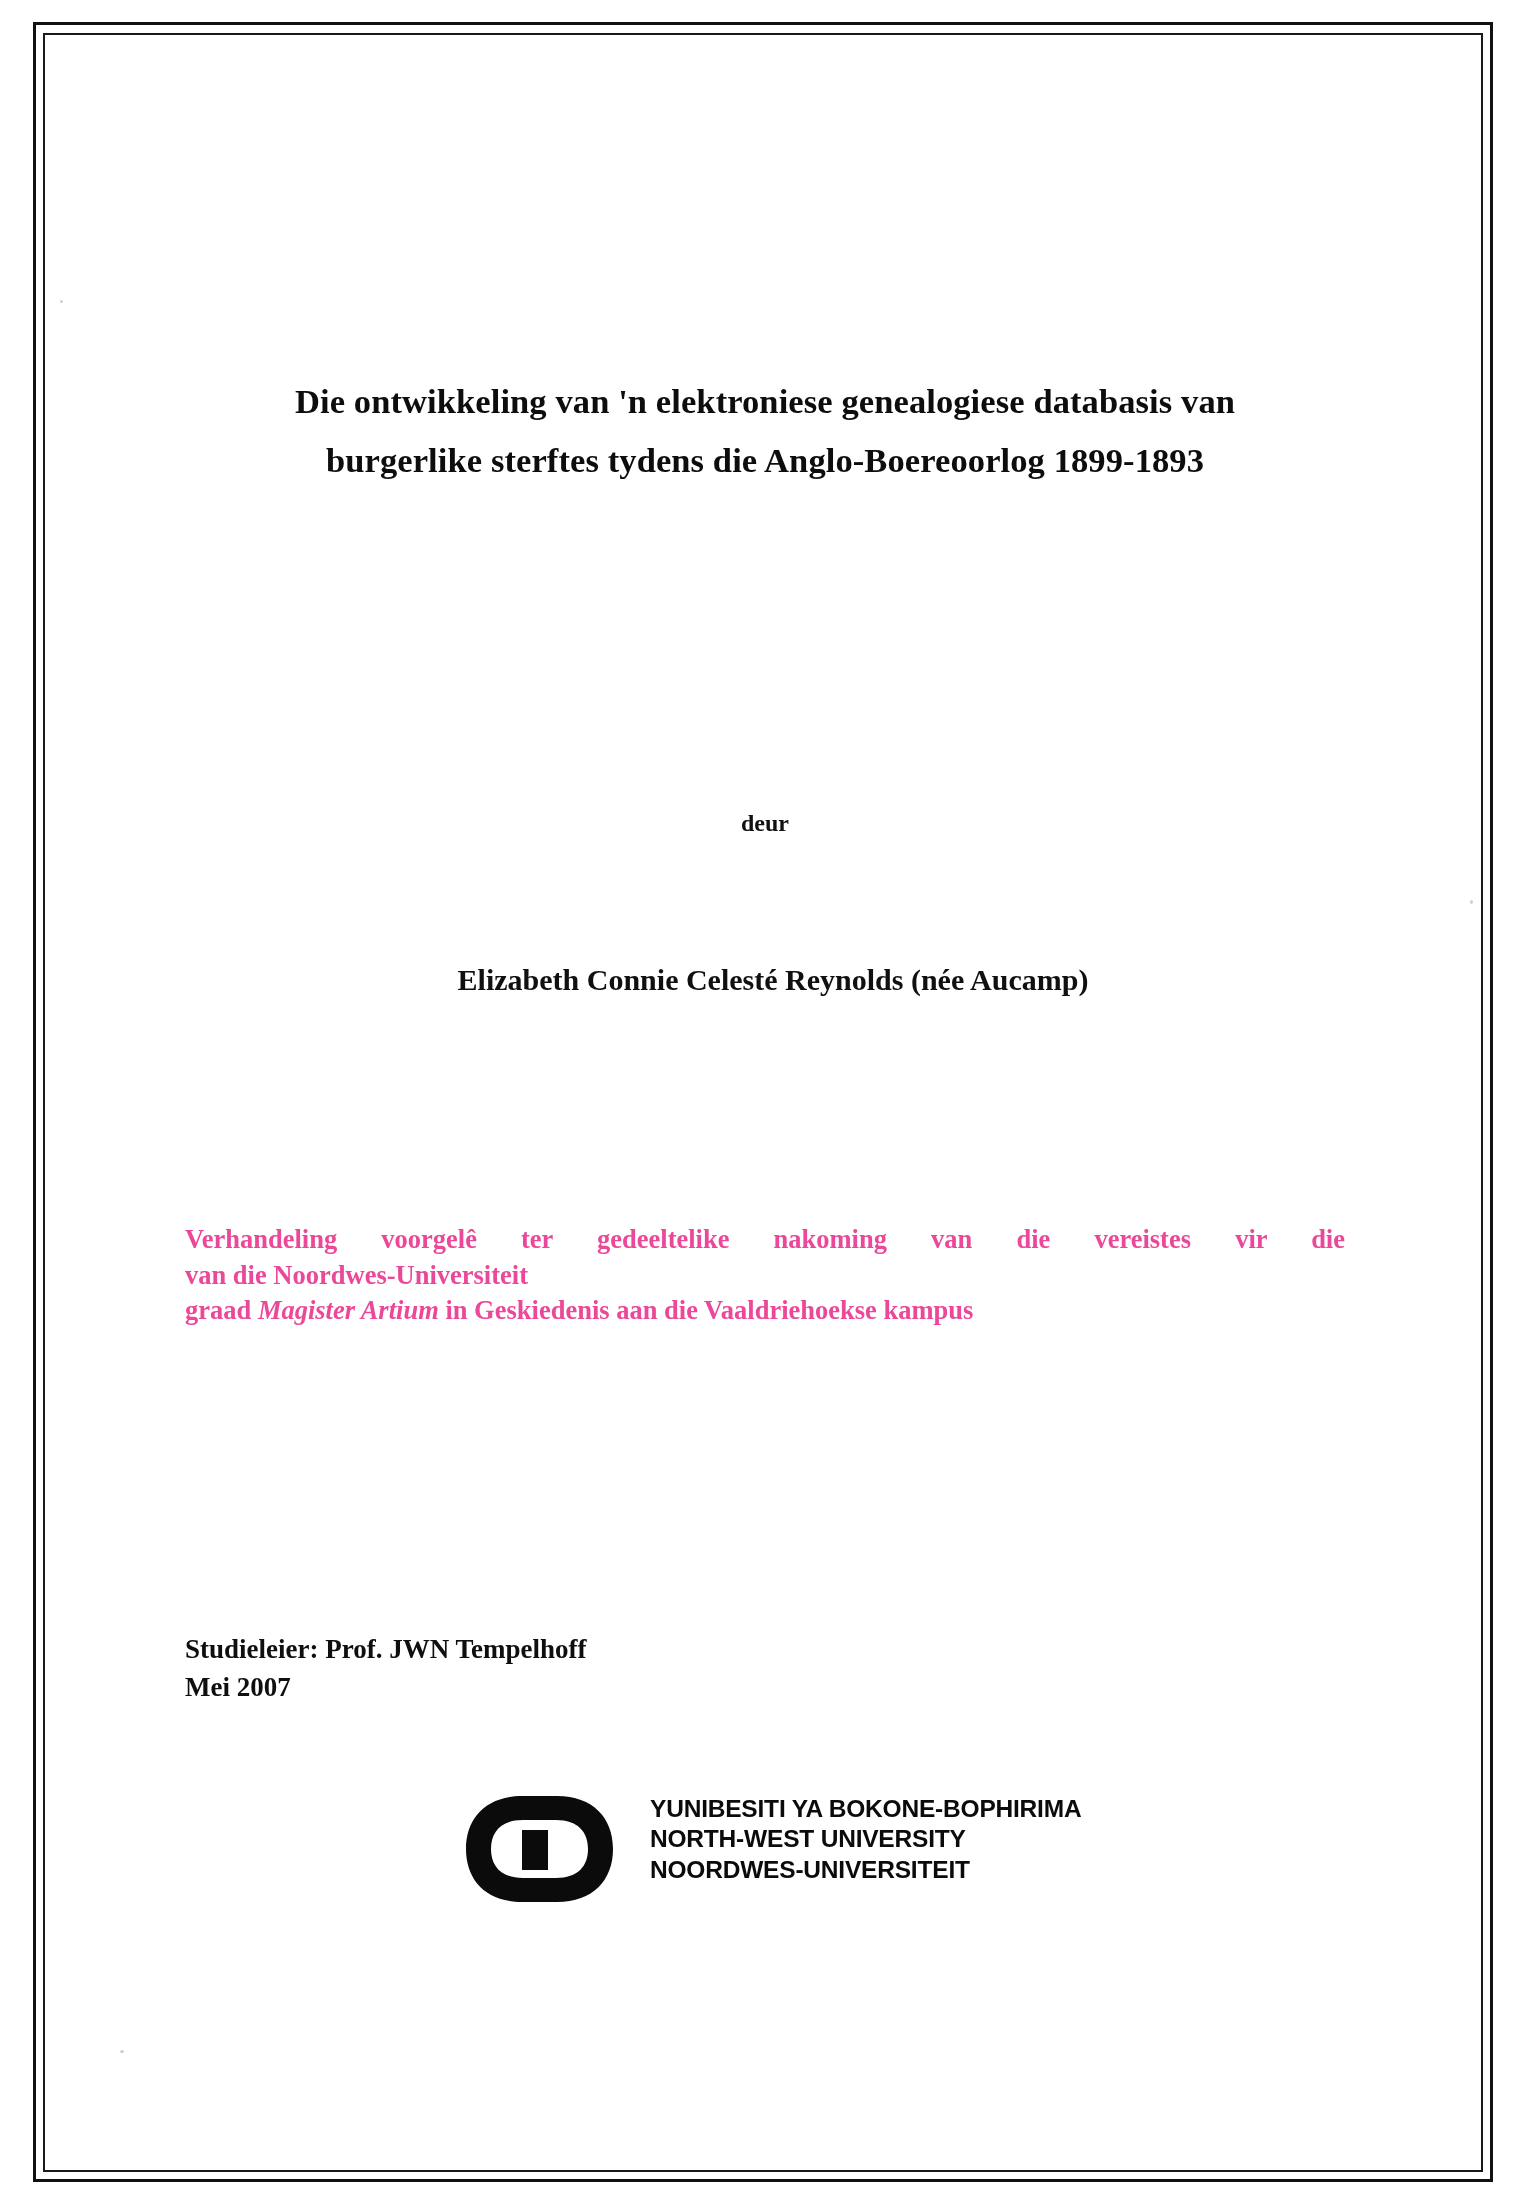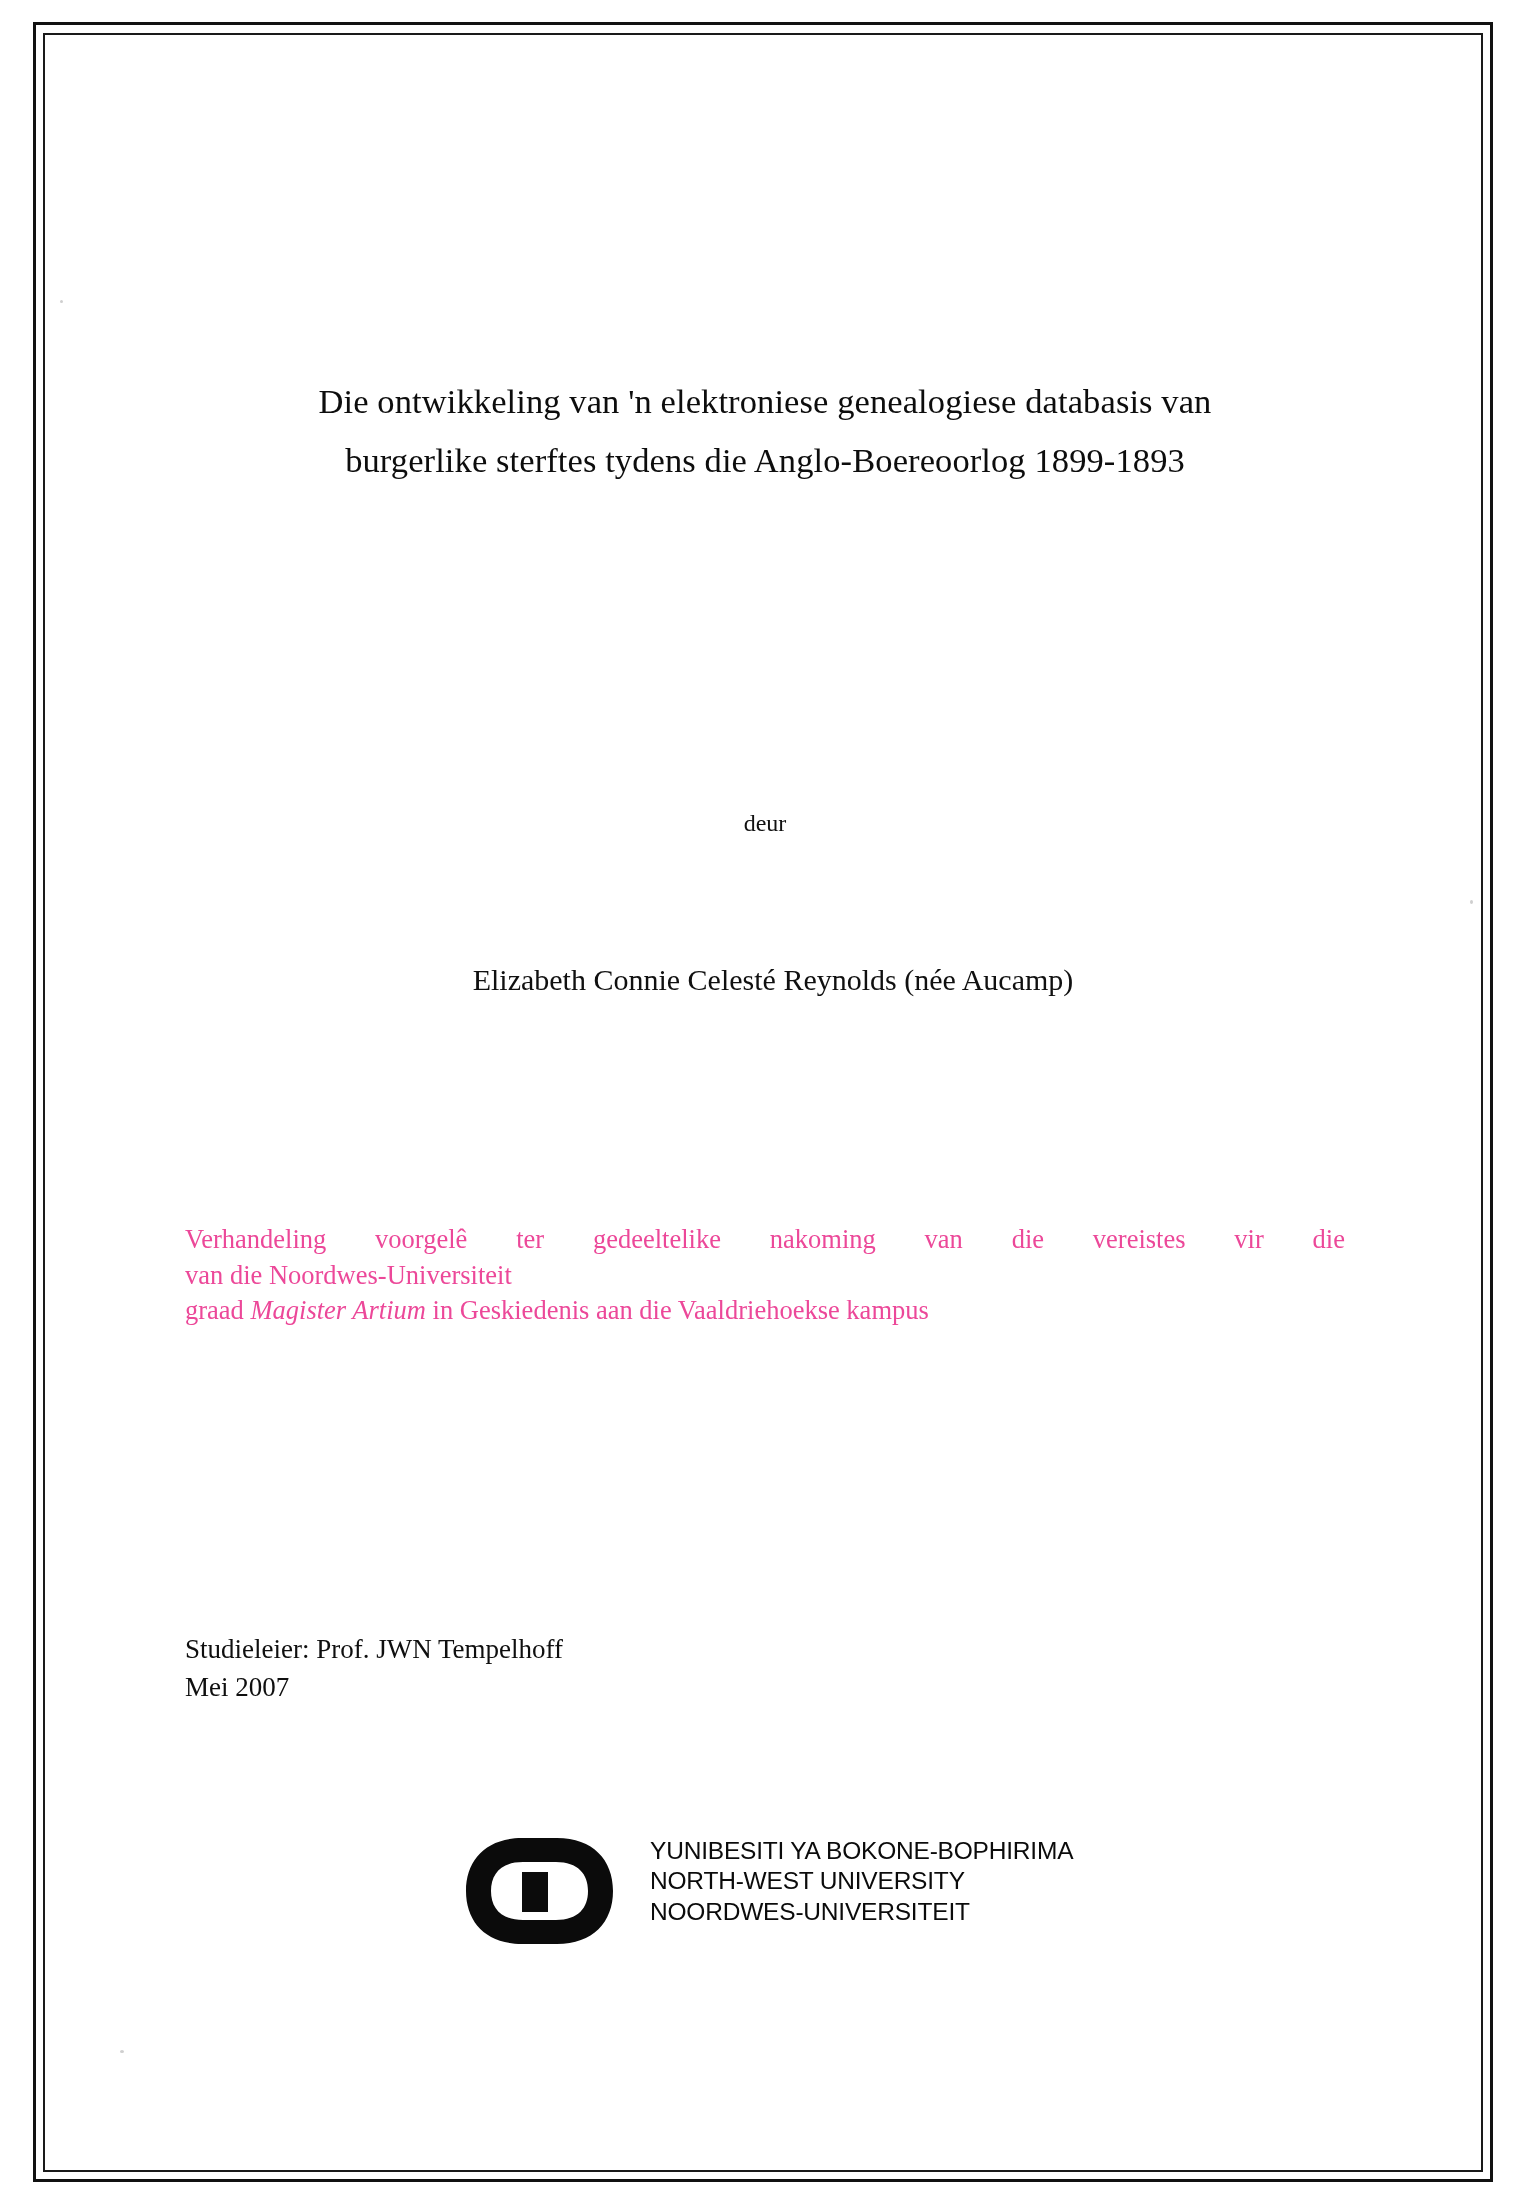"Die ontwikkeling van 'n elektroniese" .content { font-weight: none -> bold }
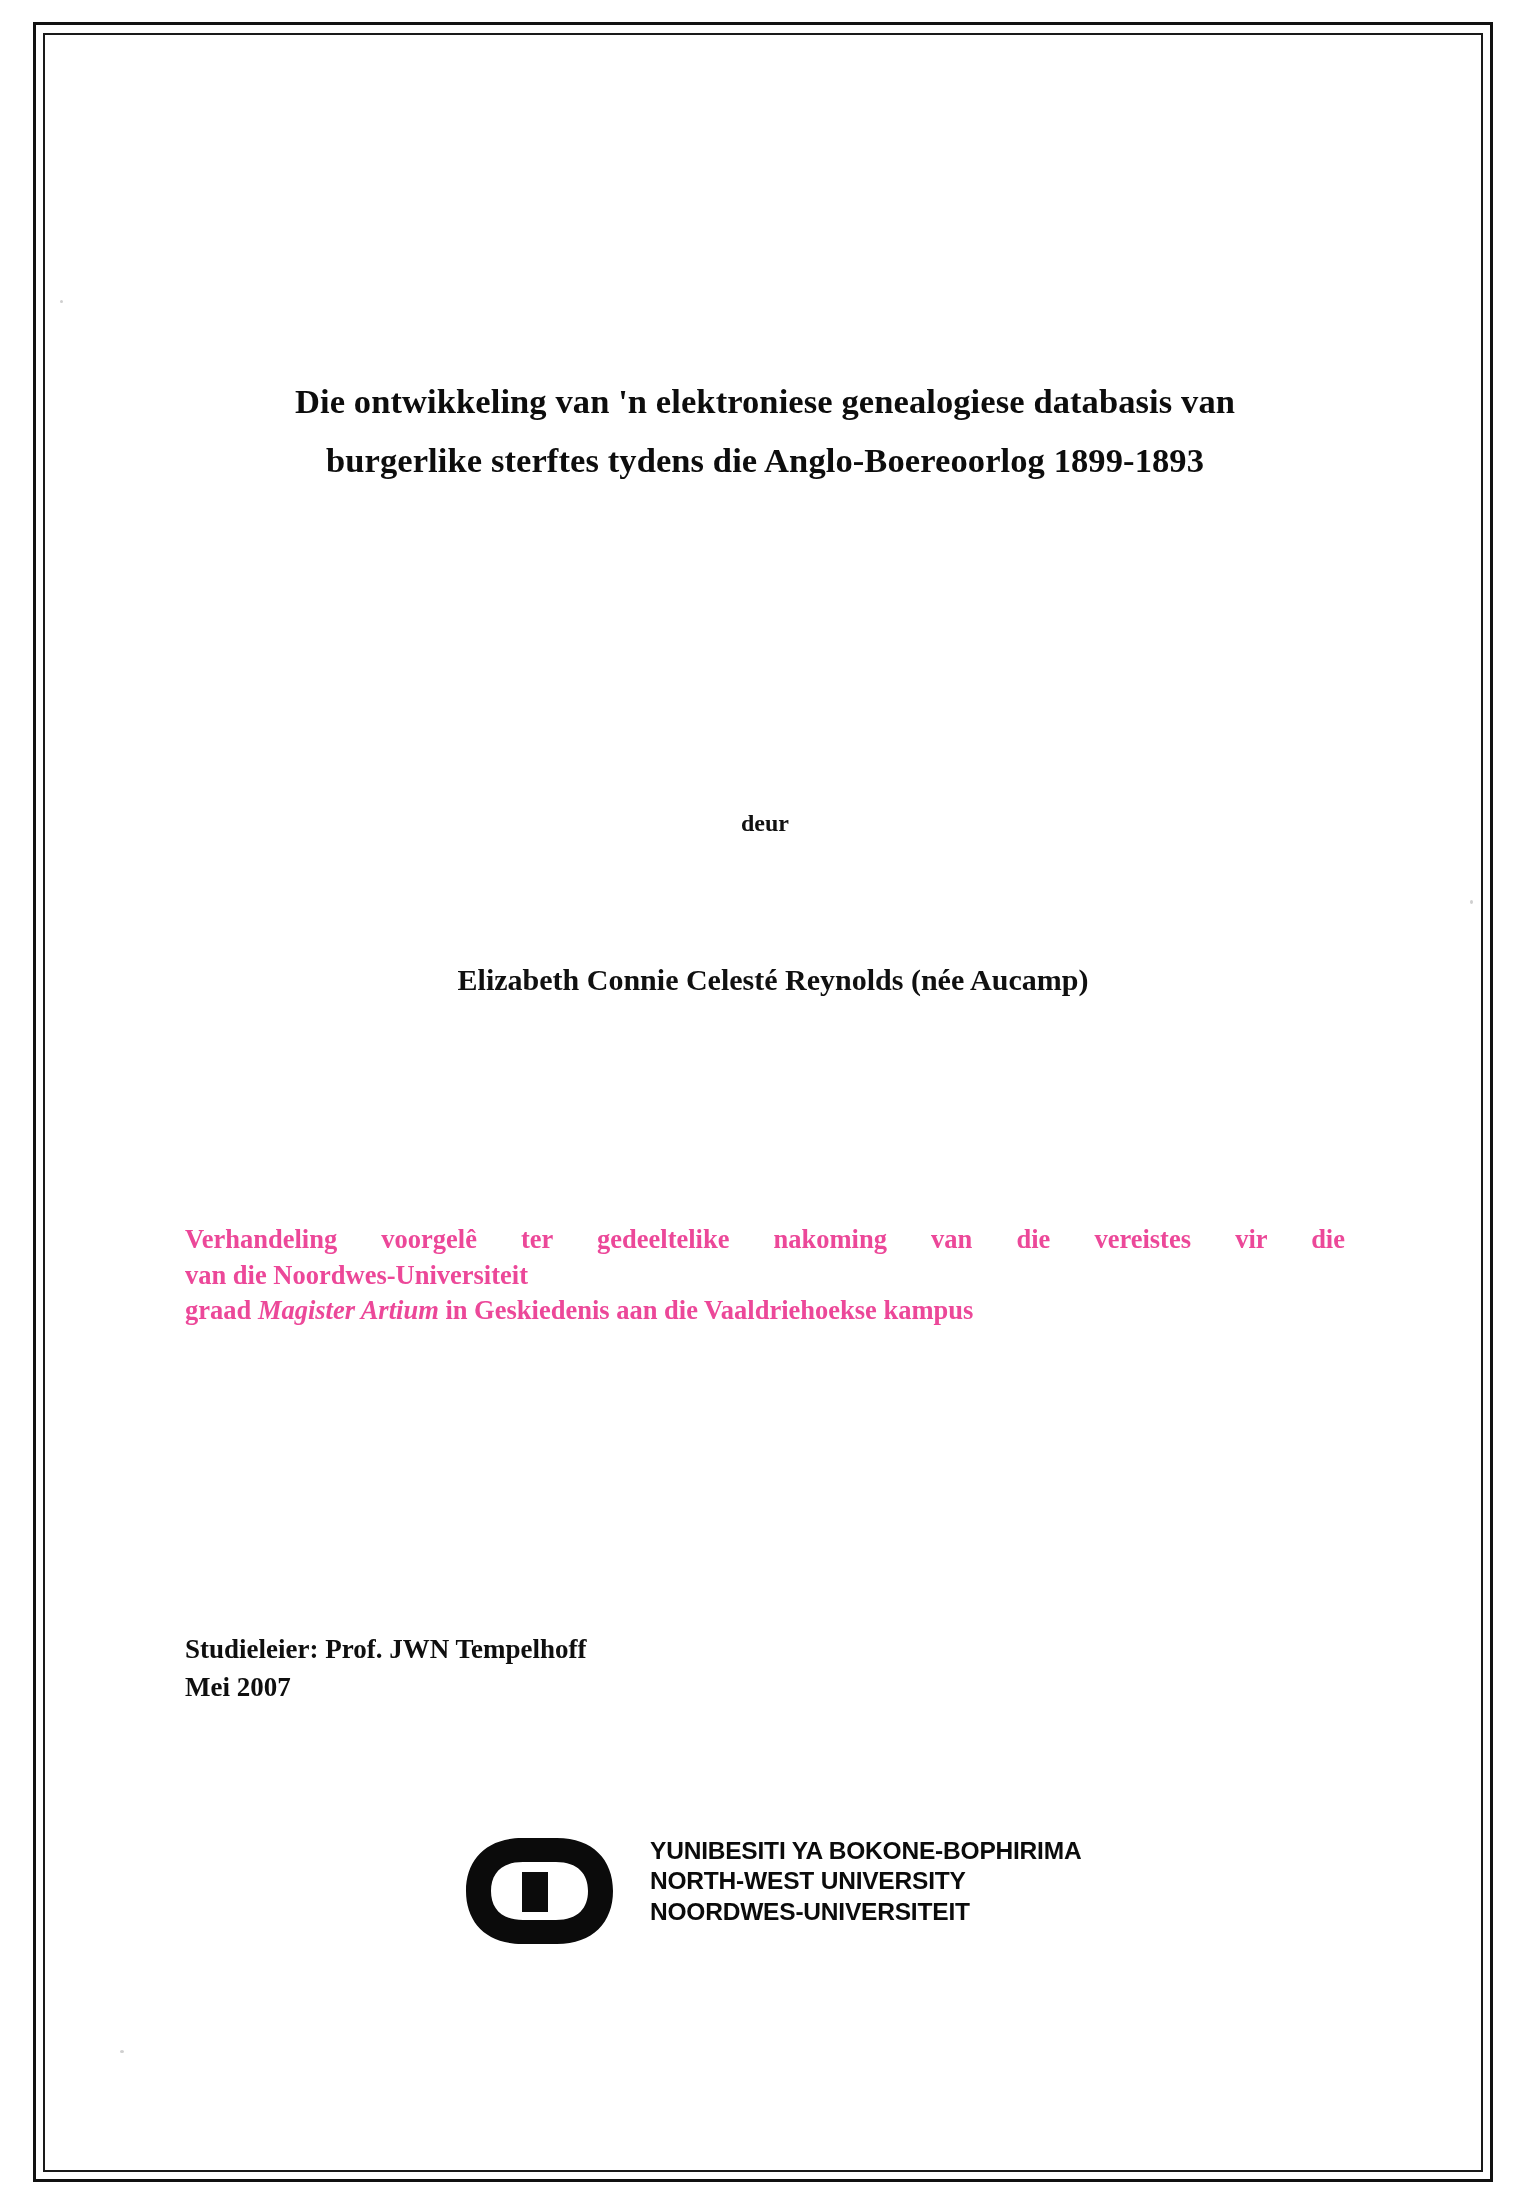"YUNIBESITI YA BOKONE-BOPHIRIMA" .logo-block { margin-top: 42px -> none }
